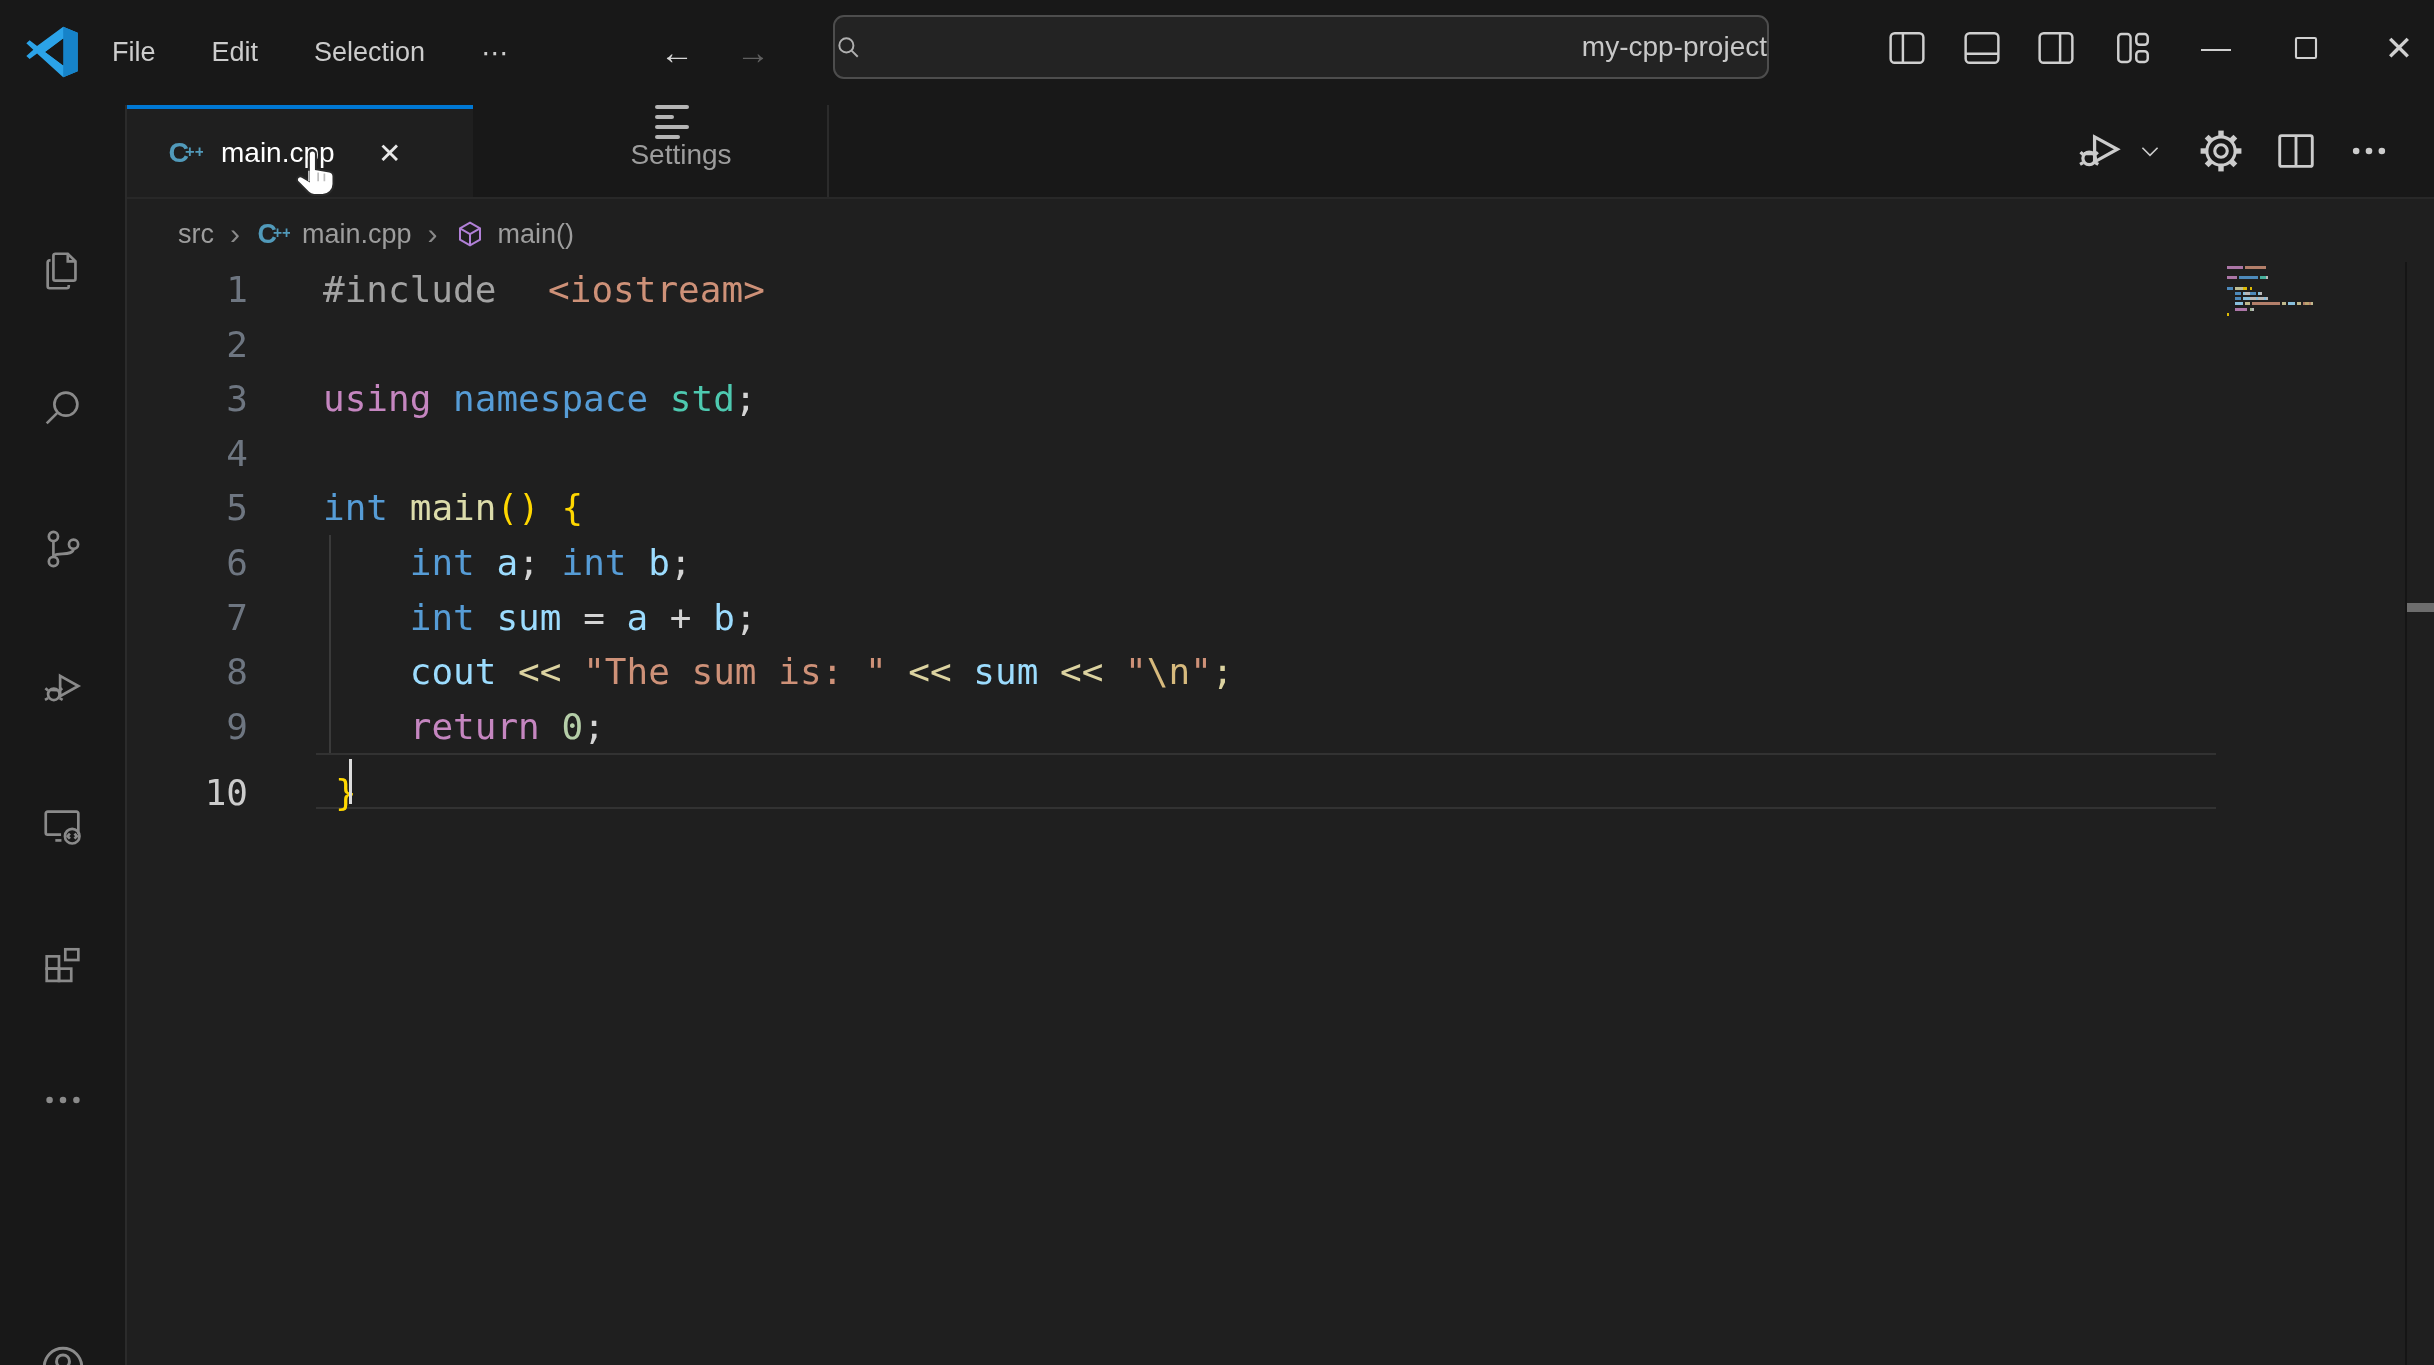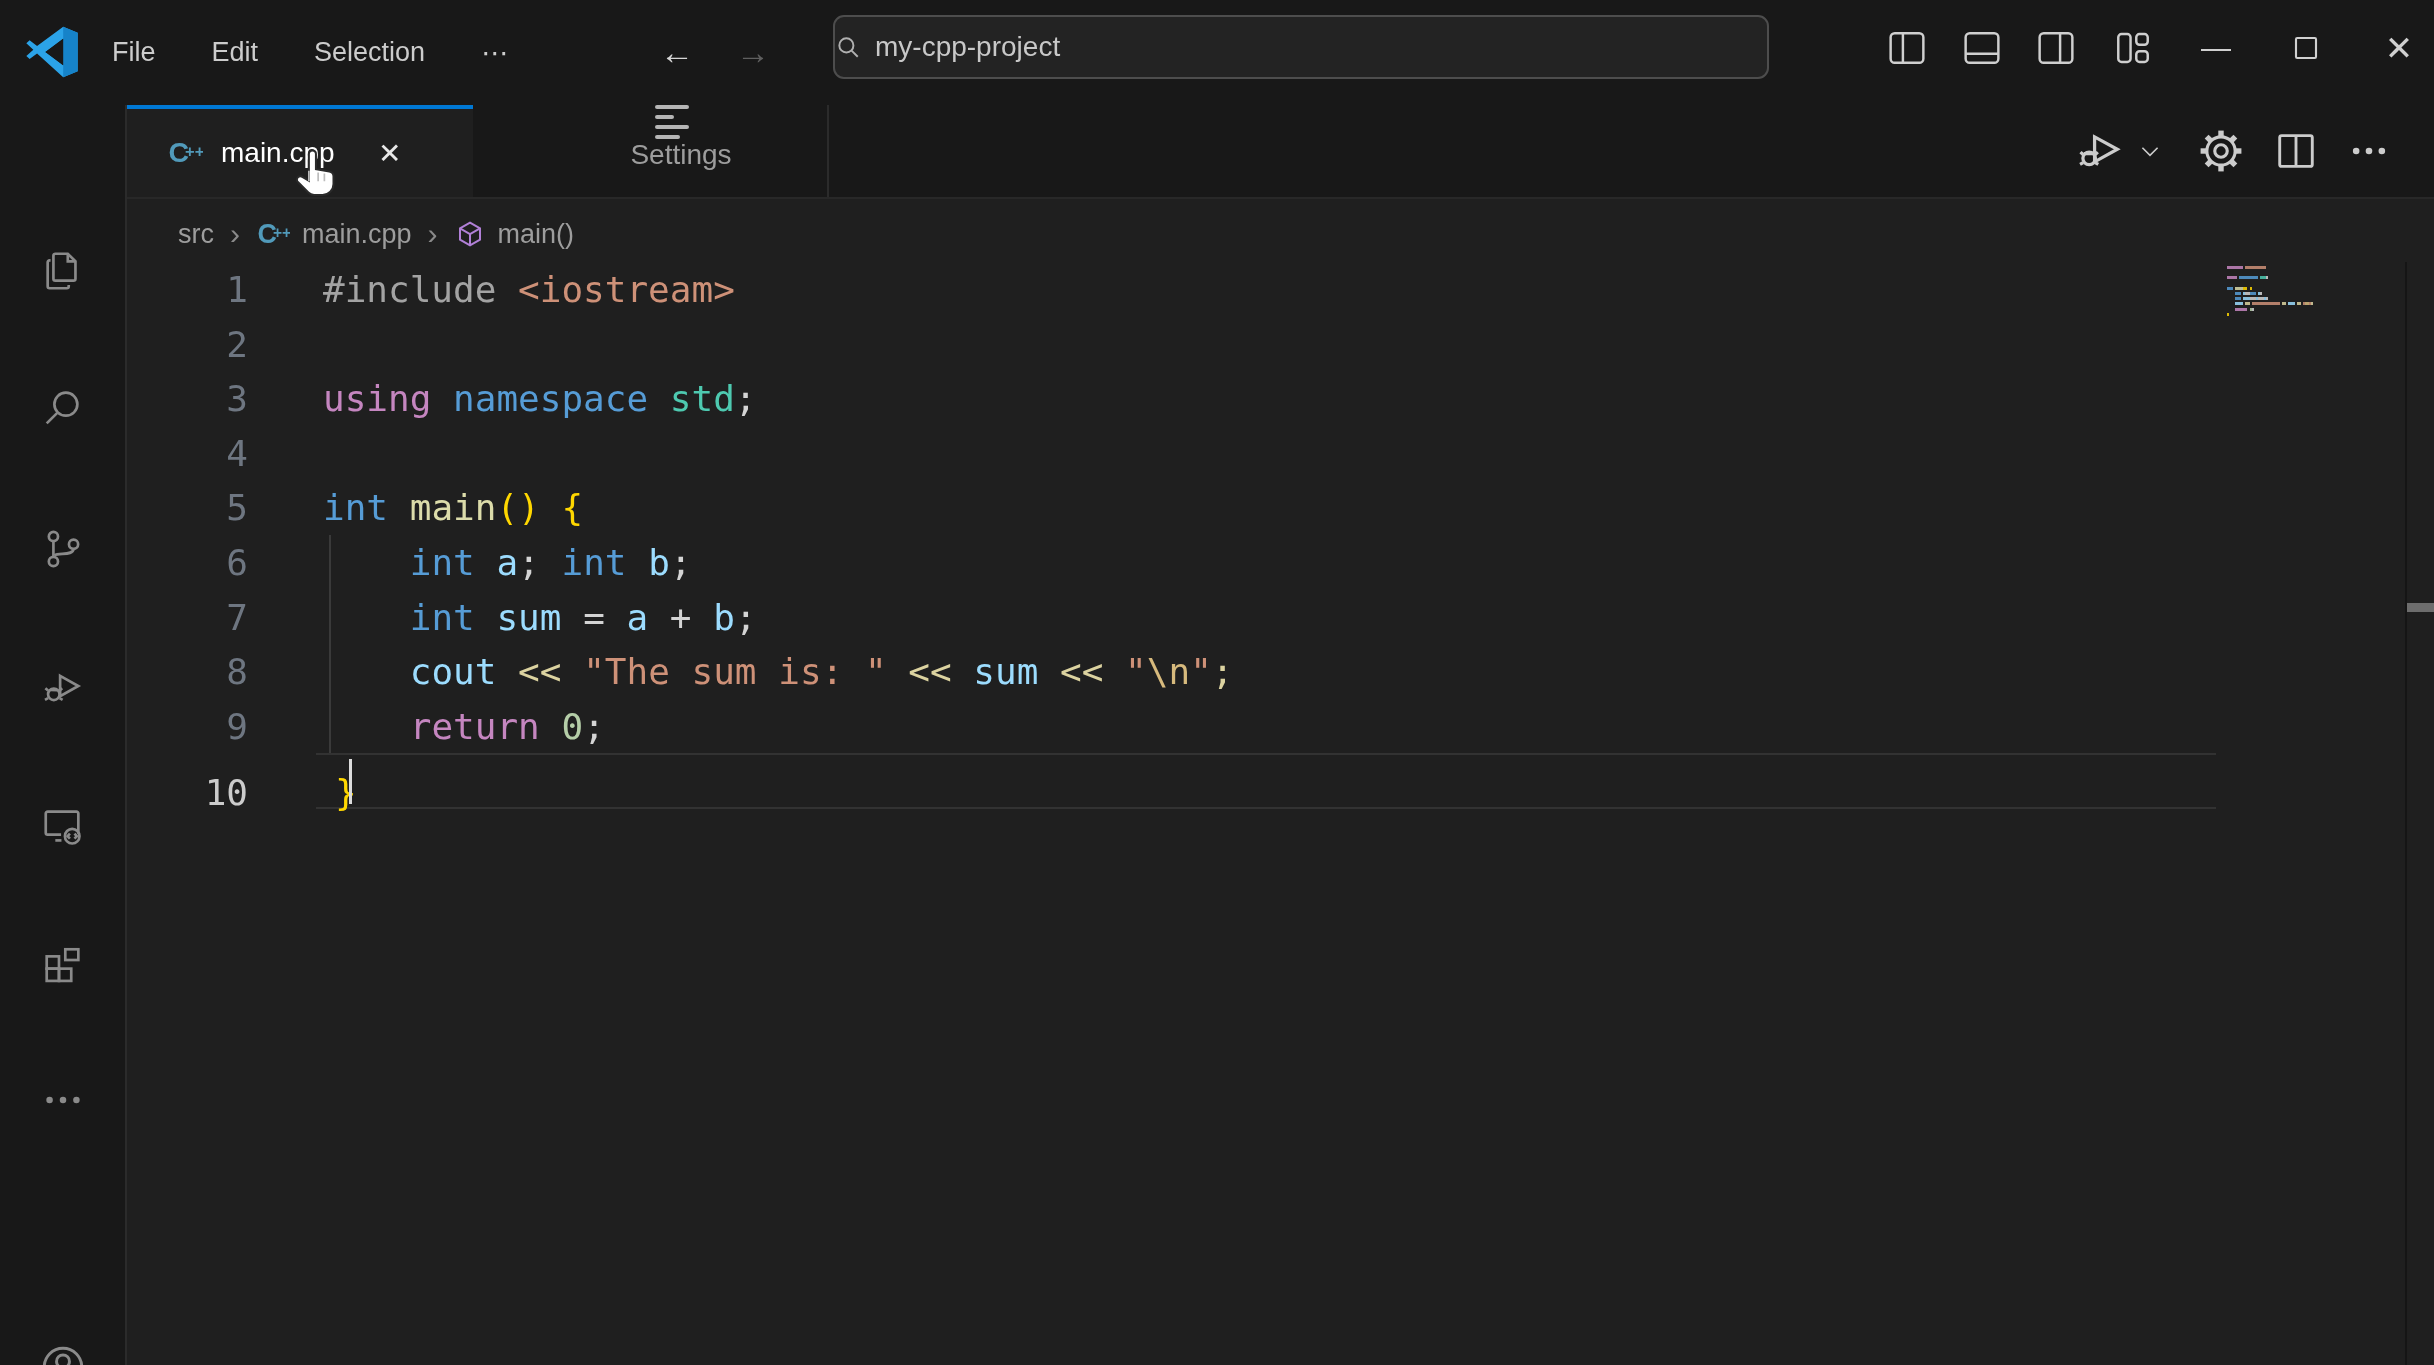"my-cpp-project" #command-center { justify-content: flex-start -> space-between }
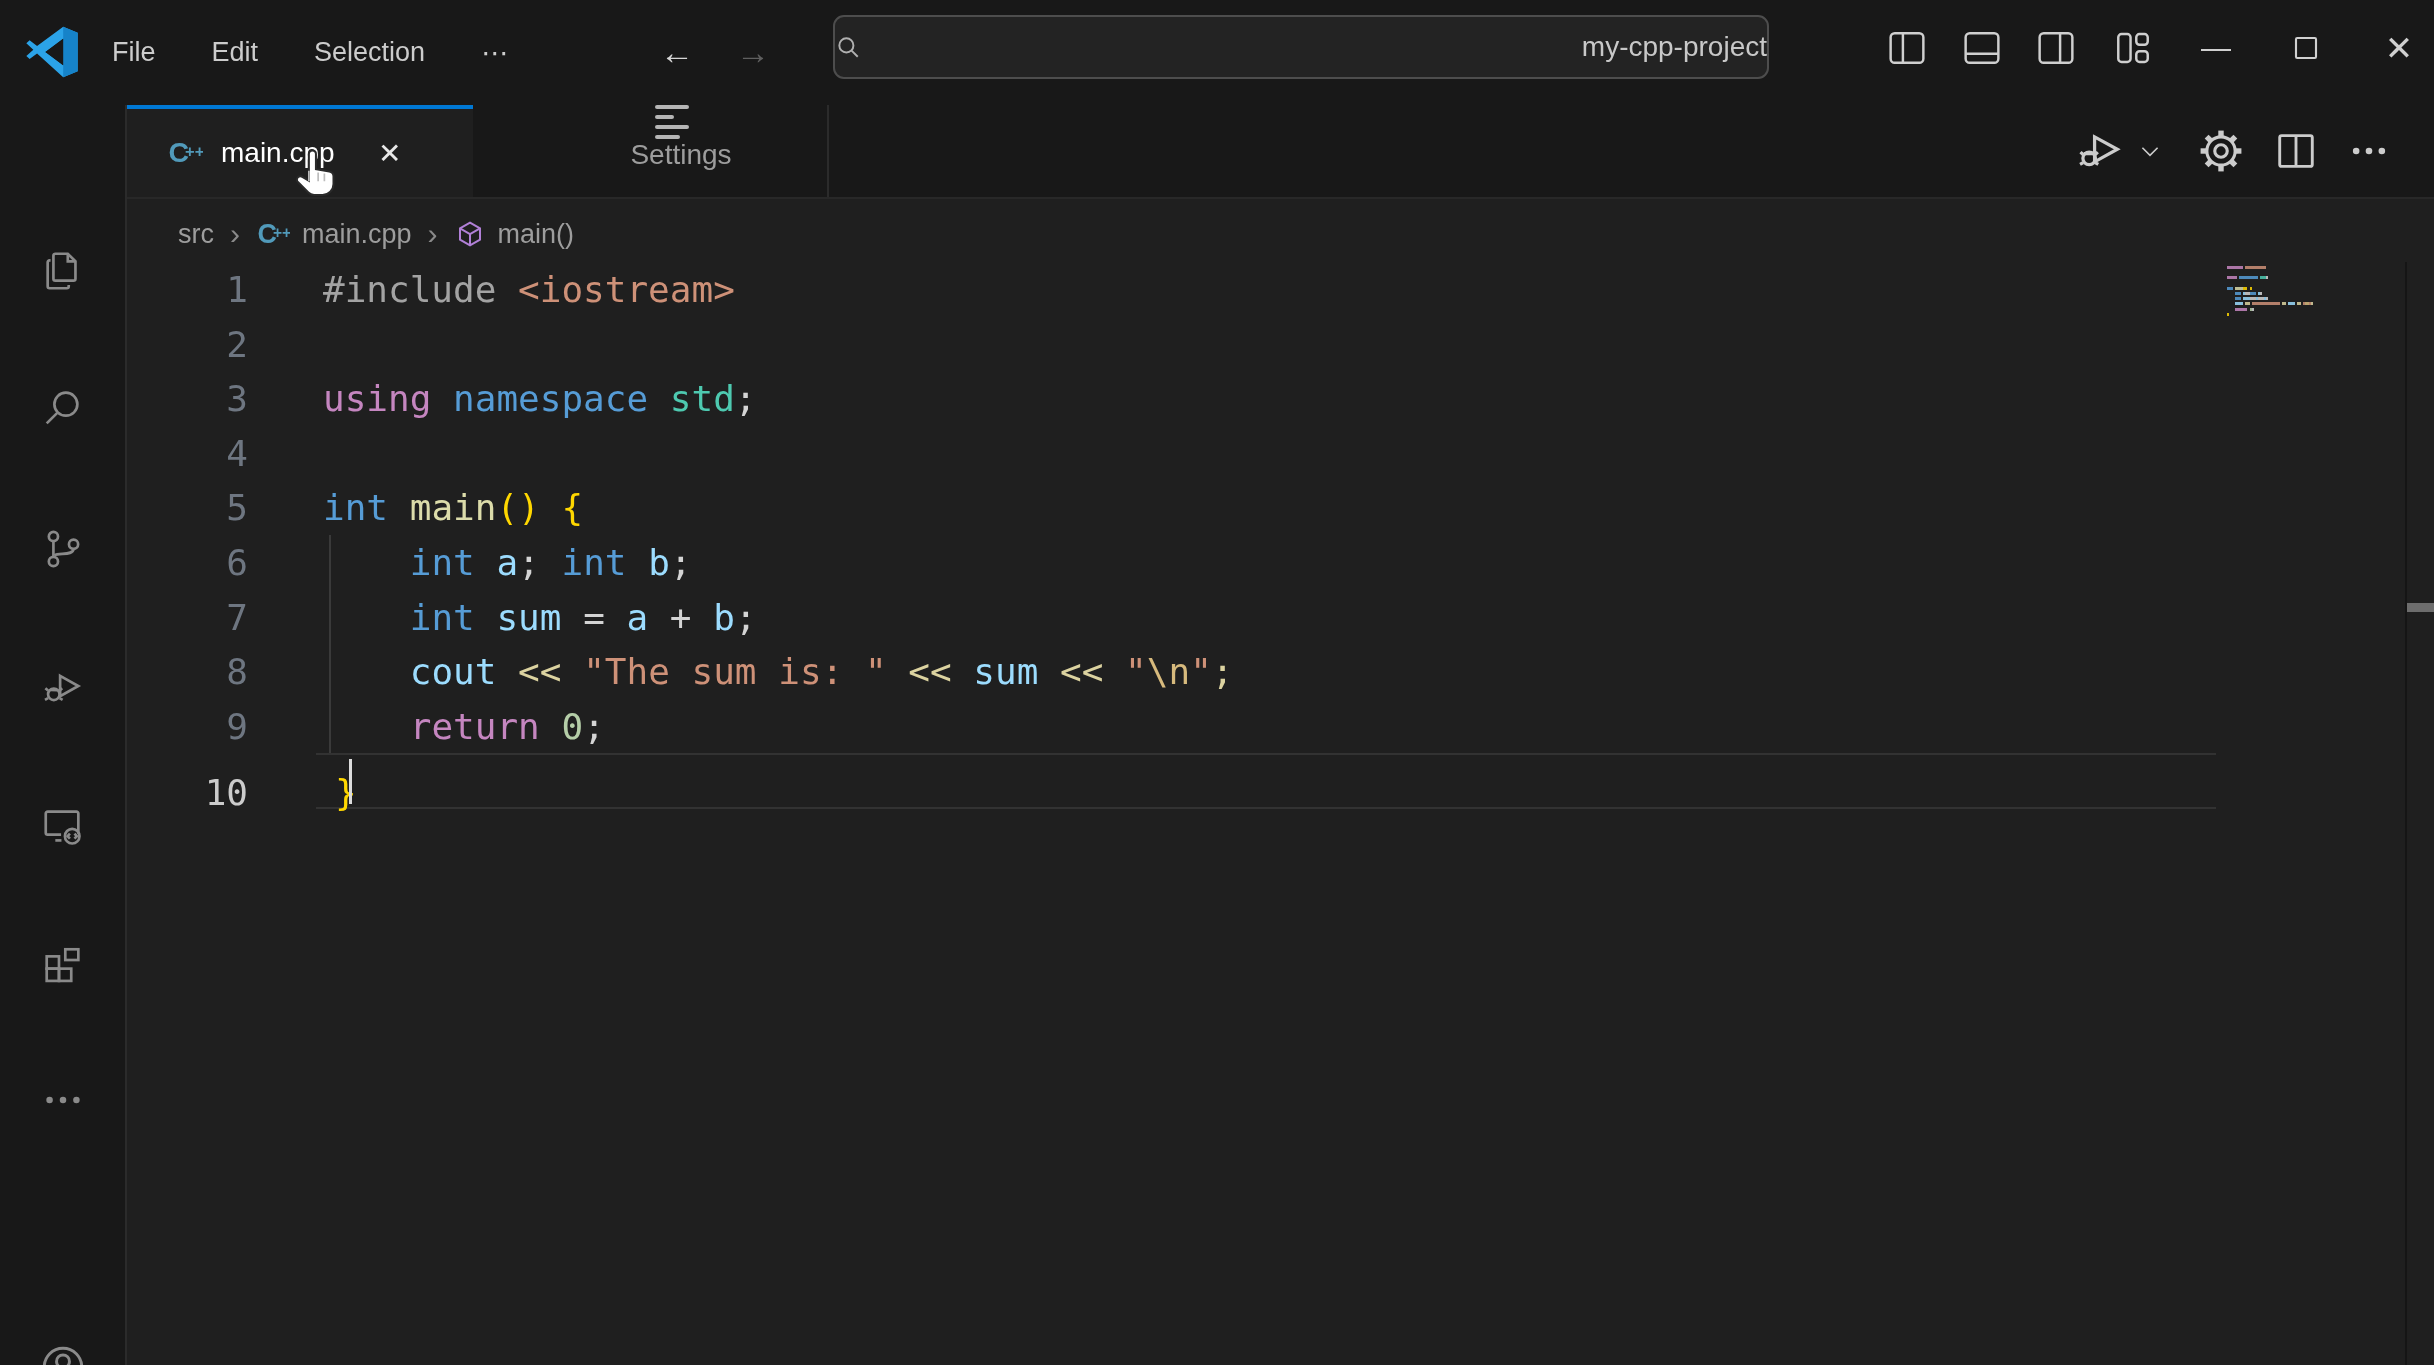"<iostream>" span { margin-left: none -> 30px }
